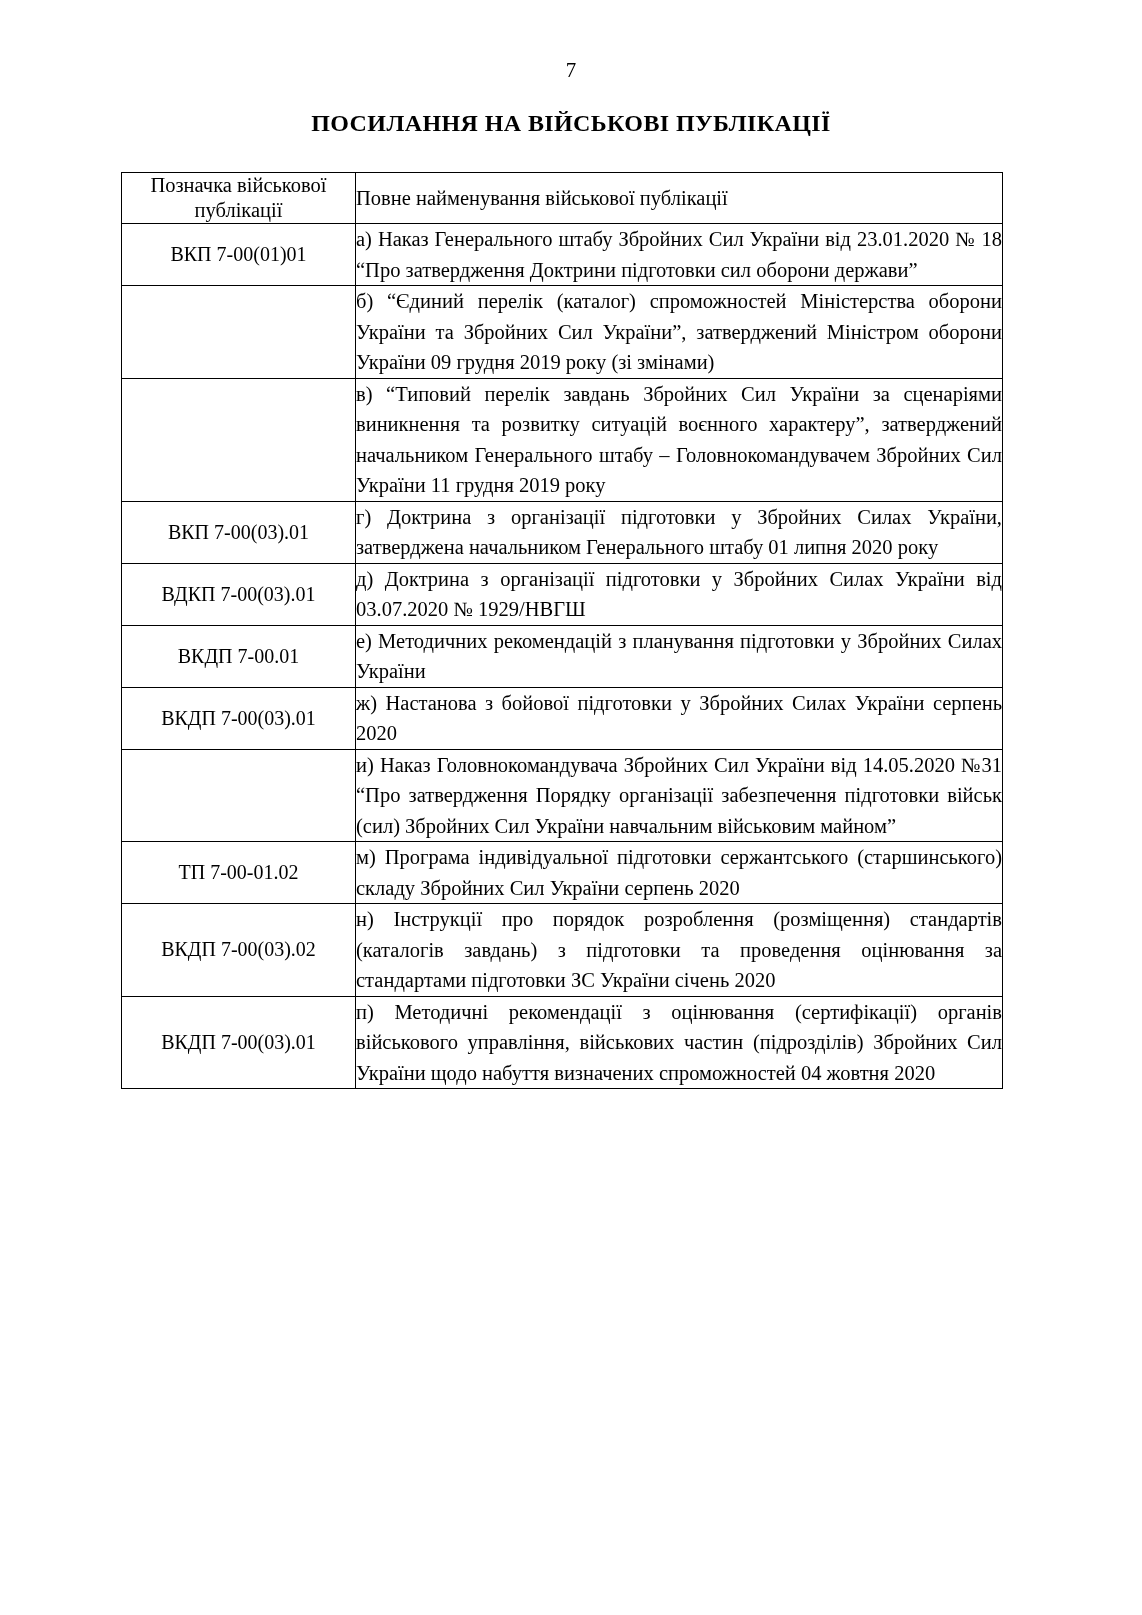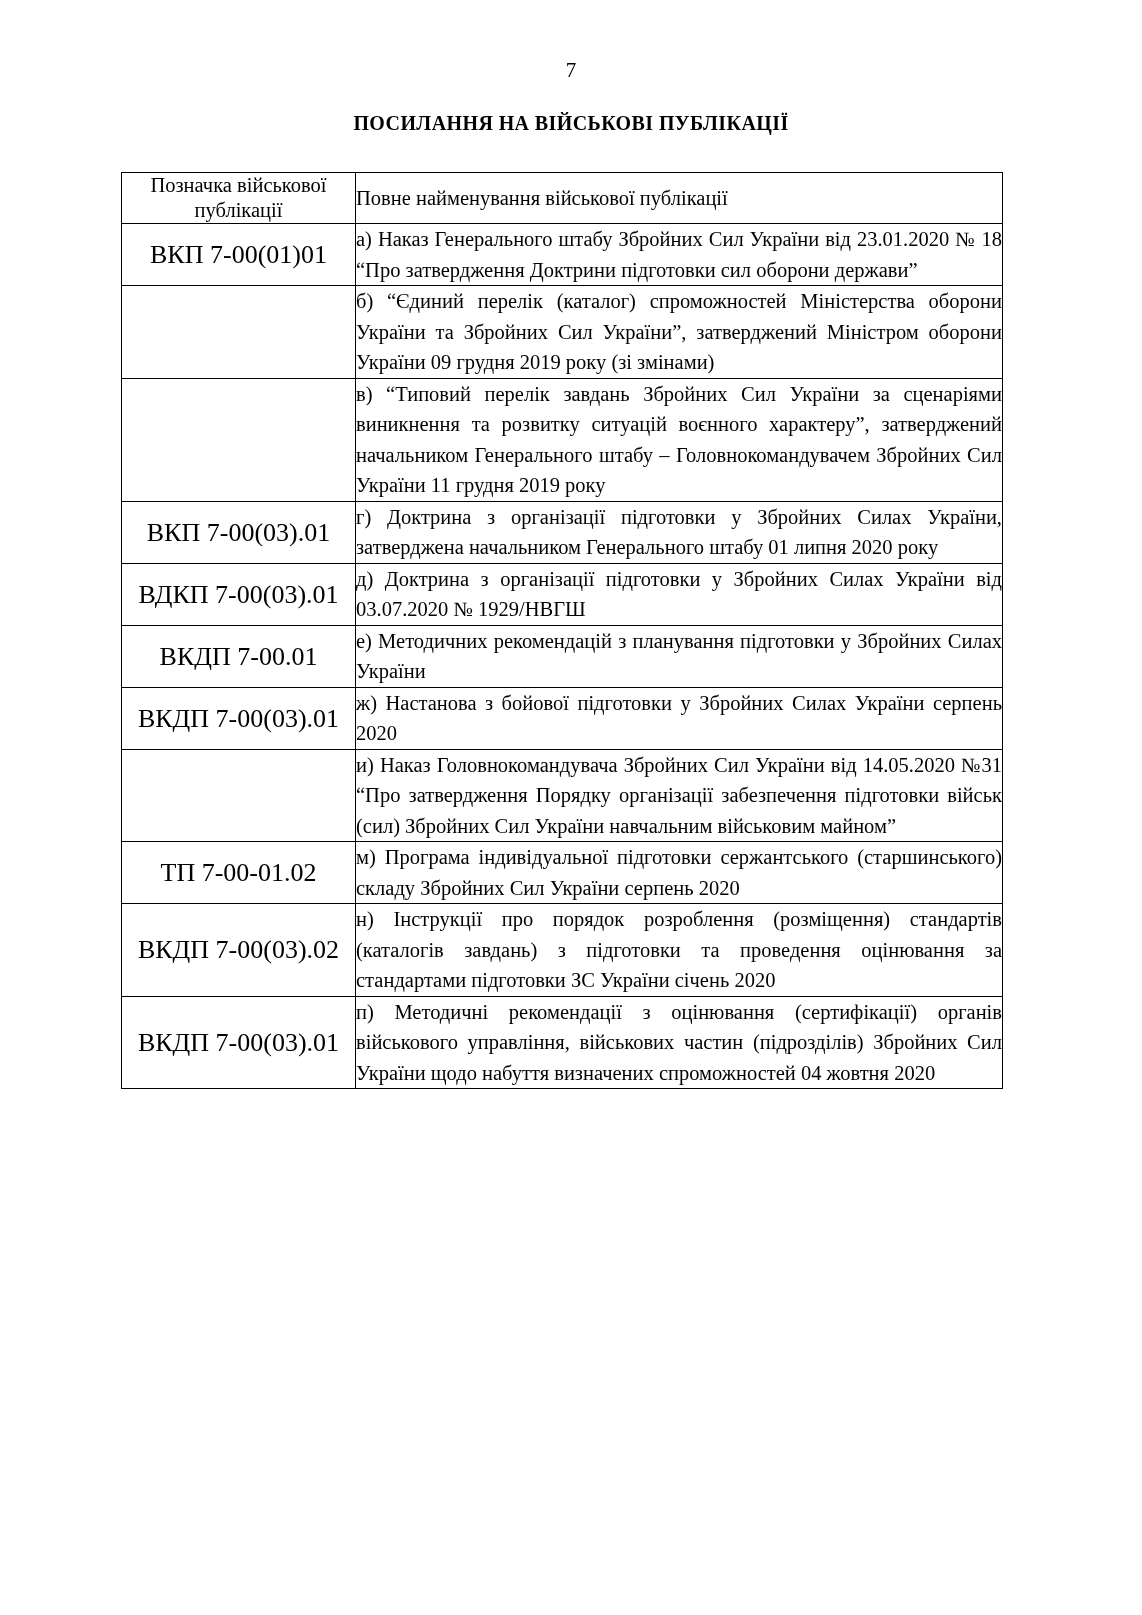"ПОСИЛАННЯ НА ВІЙСЬКОВІ ПУБЛІКАЦІЇ" .doc-title { font-size: 20px -> 24px }
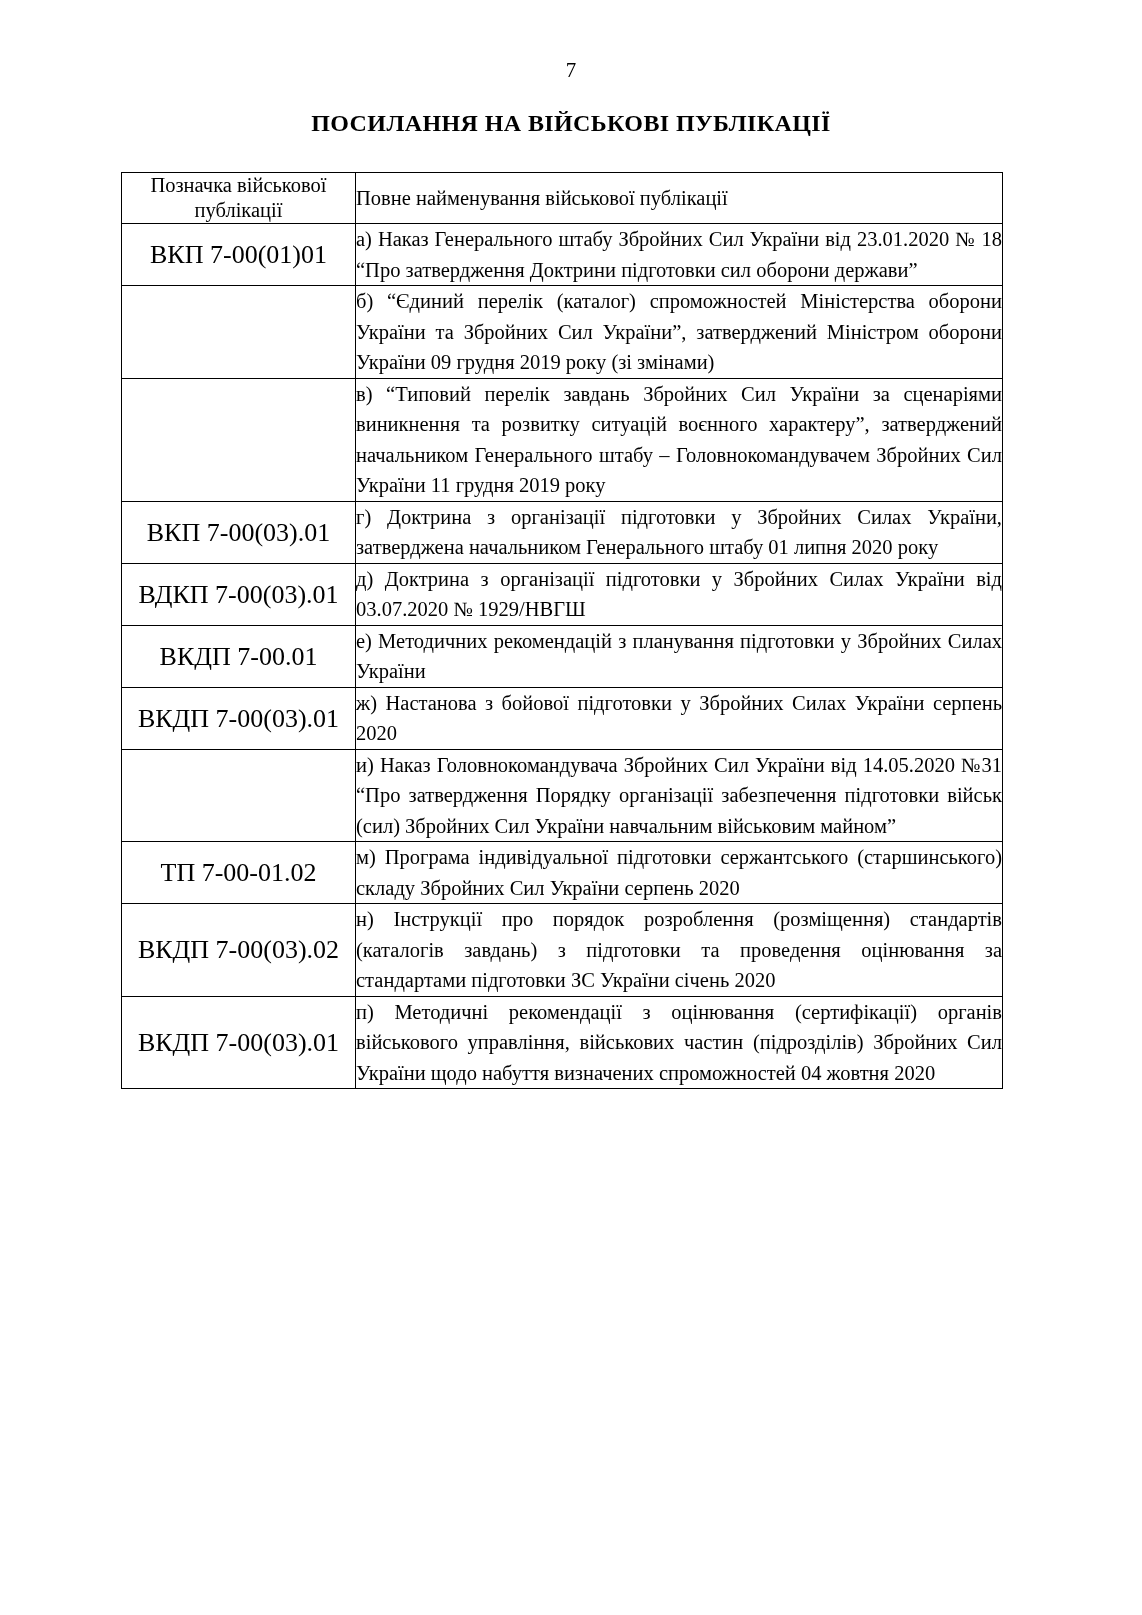"ВКП 7-00(01)01" td.code-cell { font-size: 26px -> 20px }
